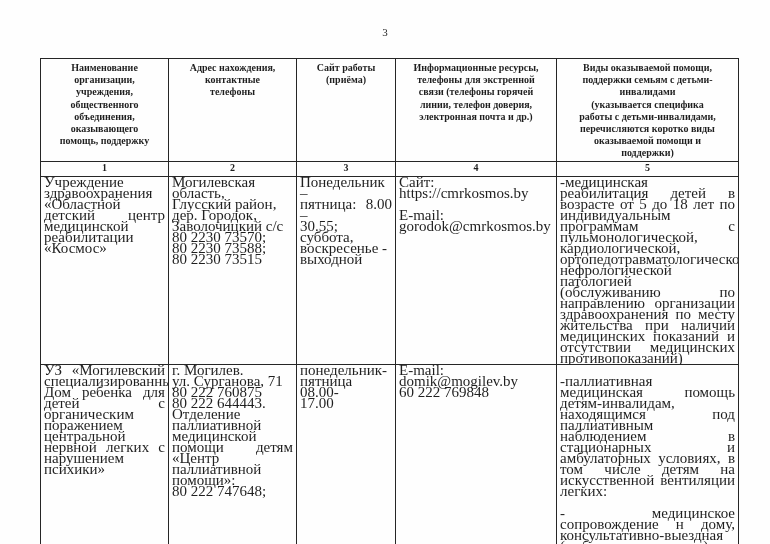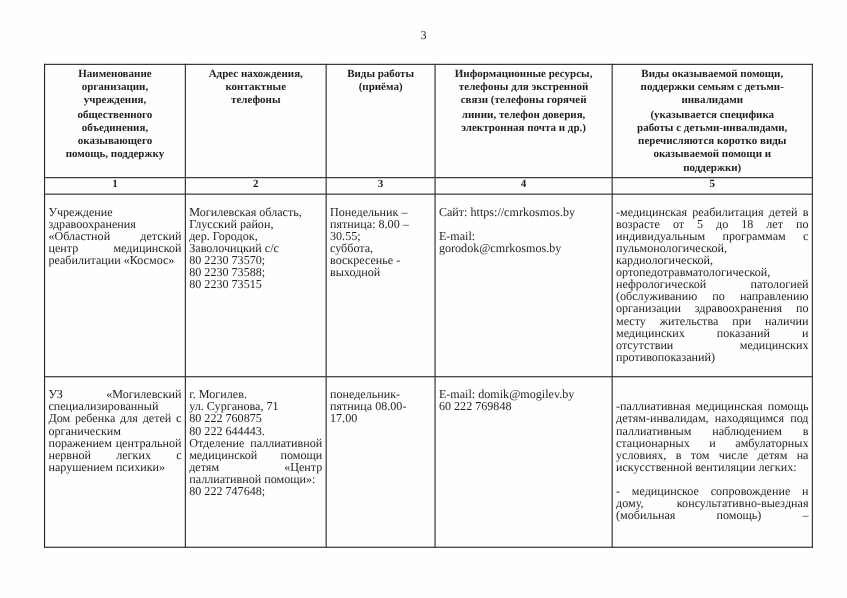"Виды работы" td { text: Виды -> Сайт }
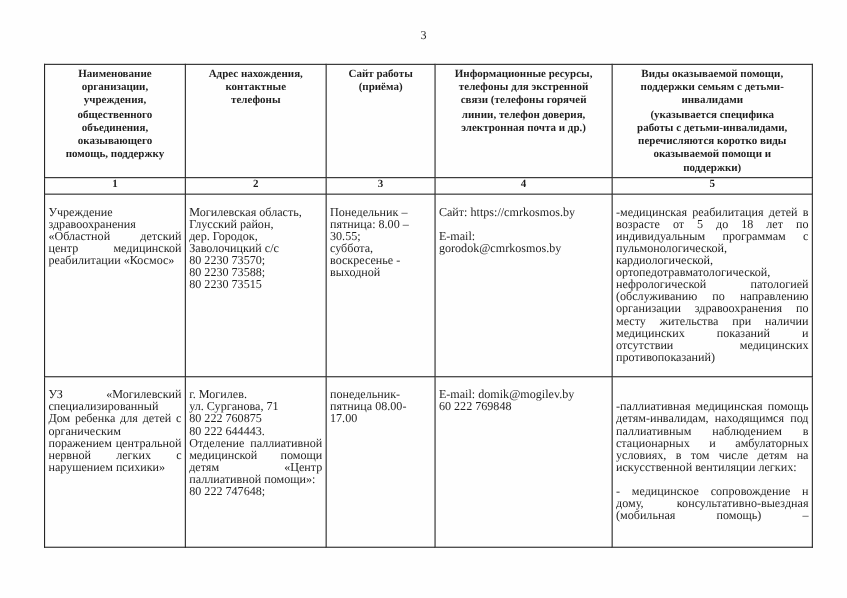"Учреждение здравоохранения «Областной" table.doc-table td { font-size: 11px -> 15px; padding: 11px 3px -> 0 3px }
